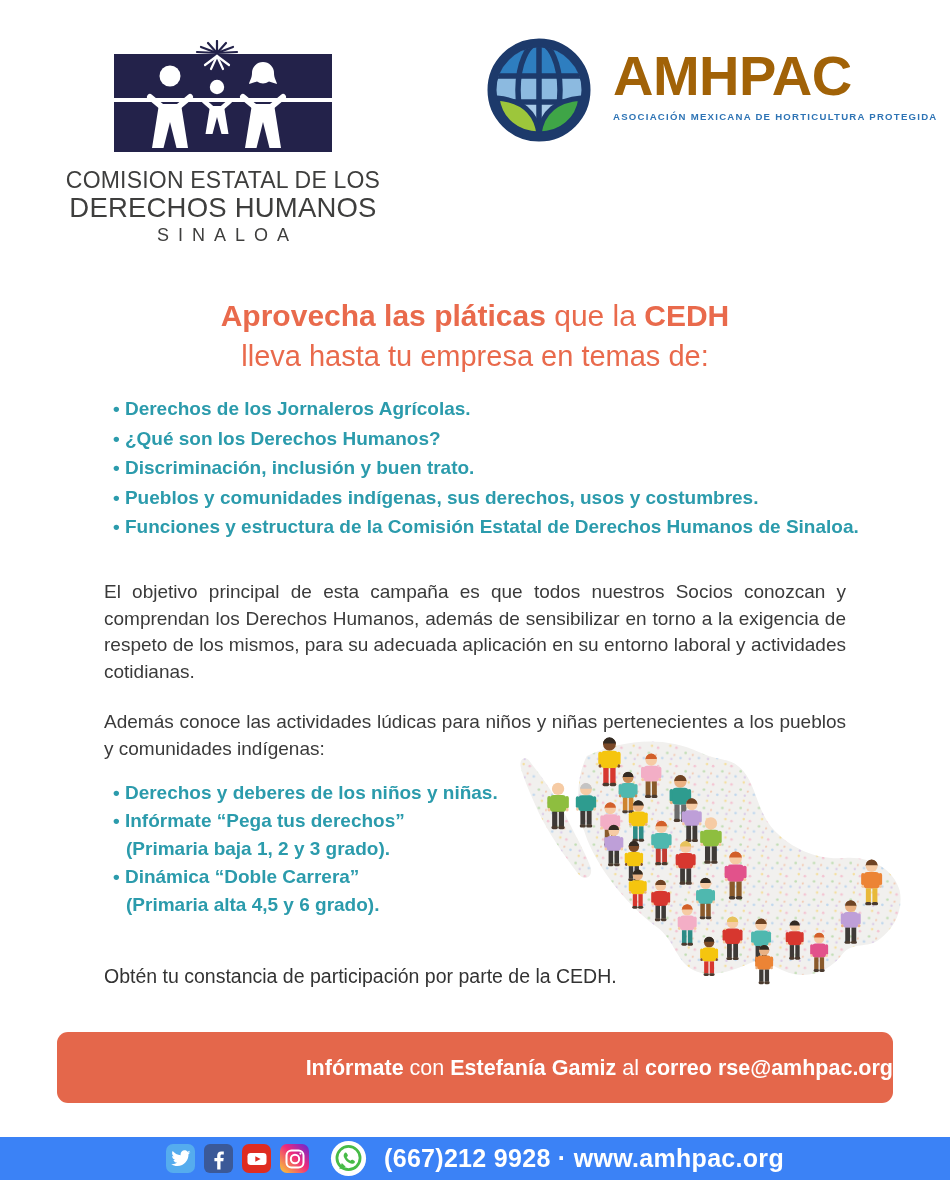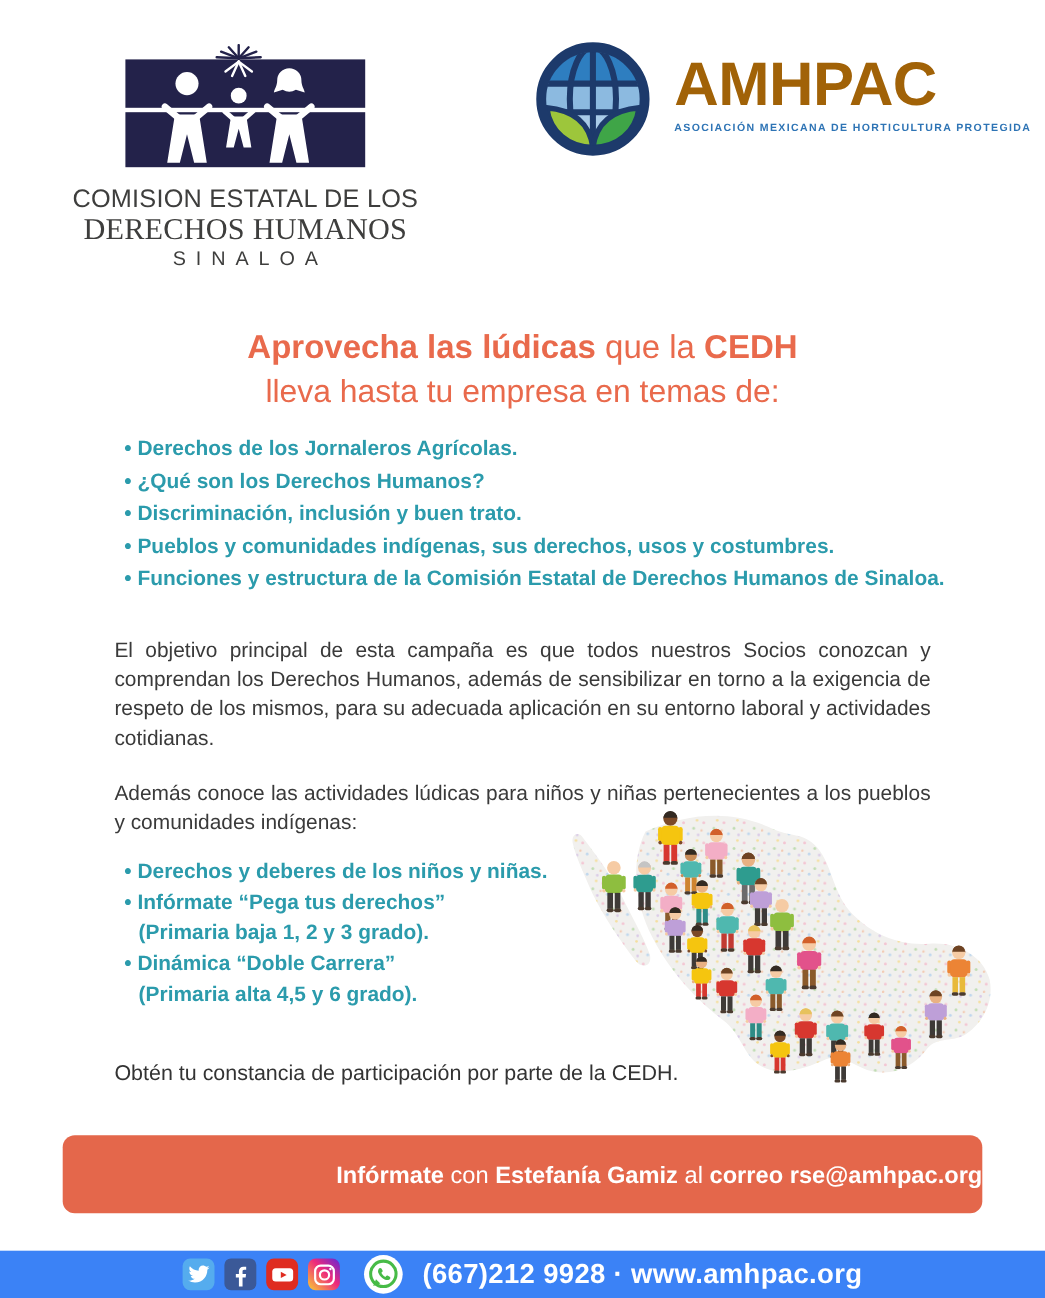"DERECHOS HUMANOS" .cedh-l2 { font-family: Liberation Serif, serif -> none }
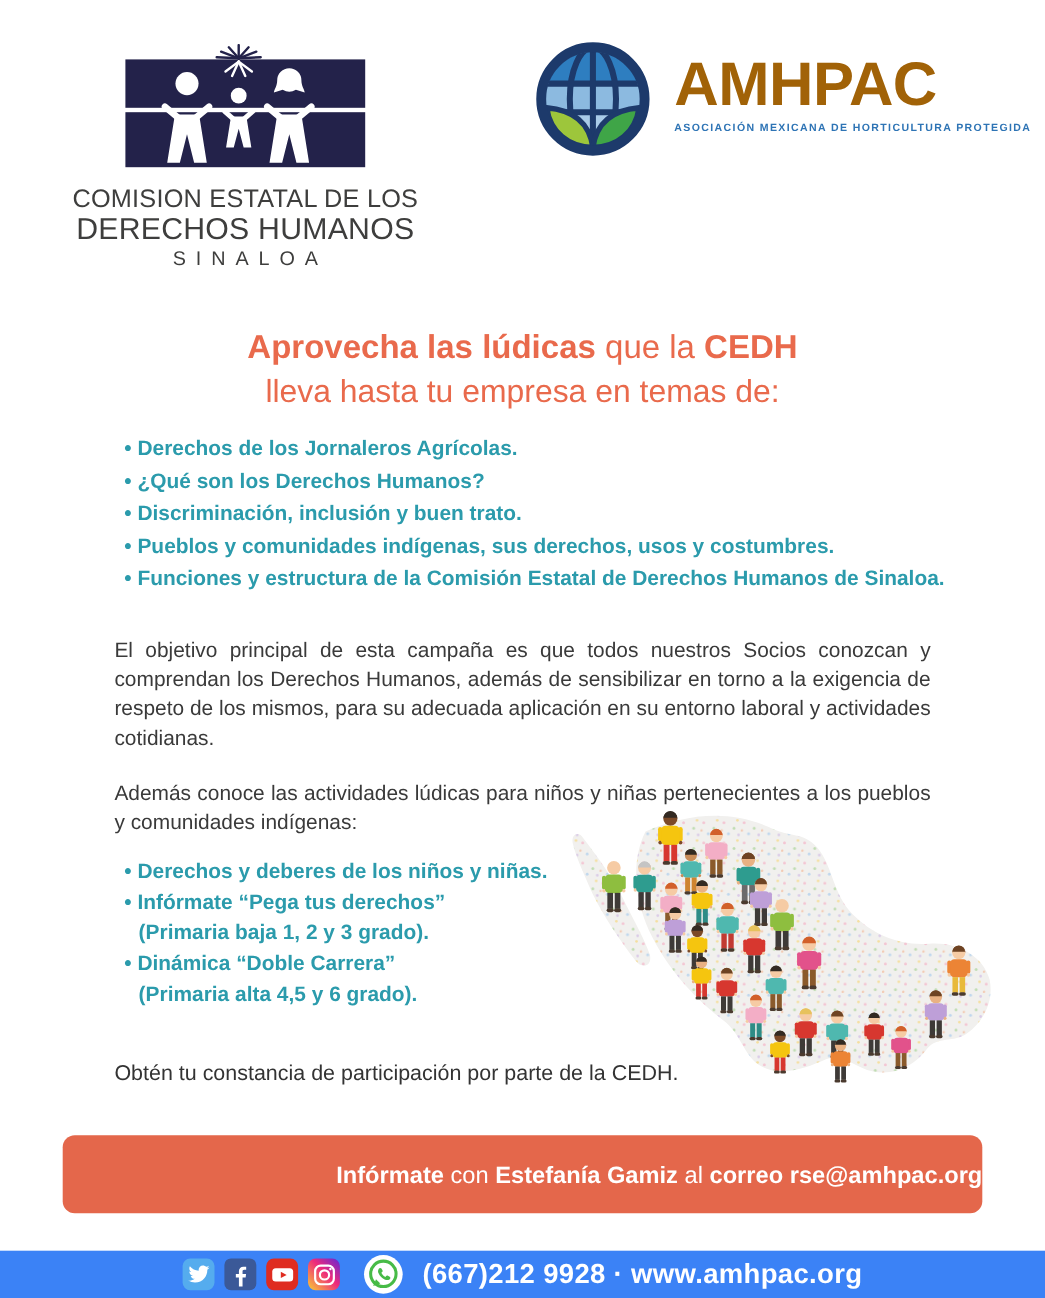"Aprovecha las lúdicas" span { text: lúdicas -> pláticas }
